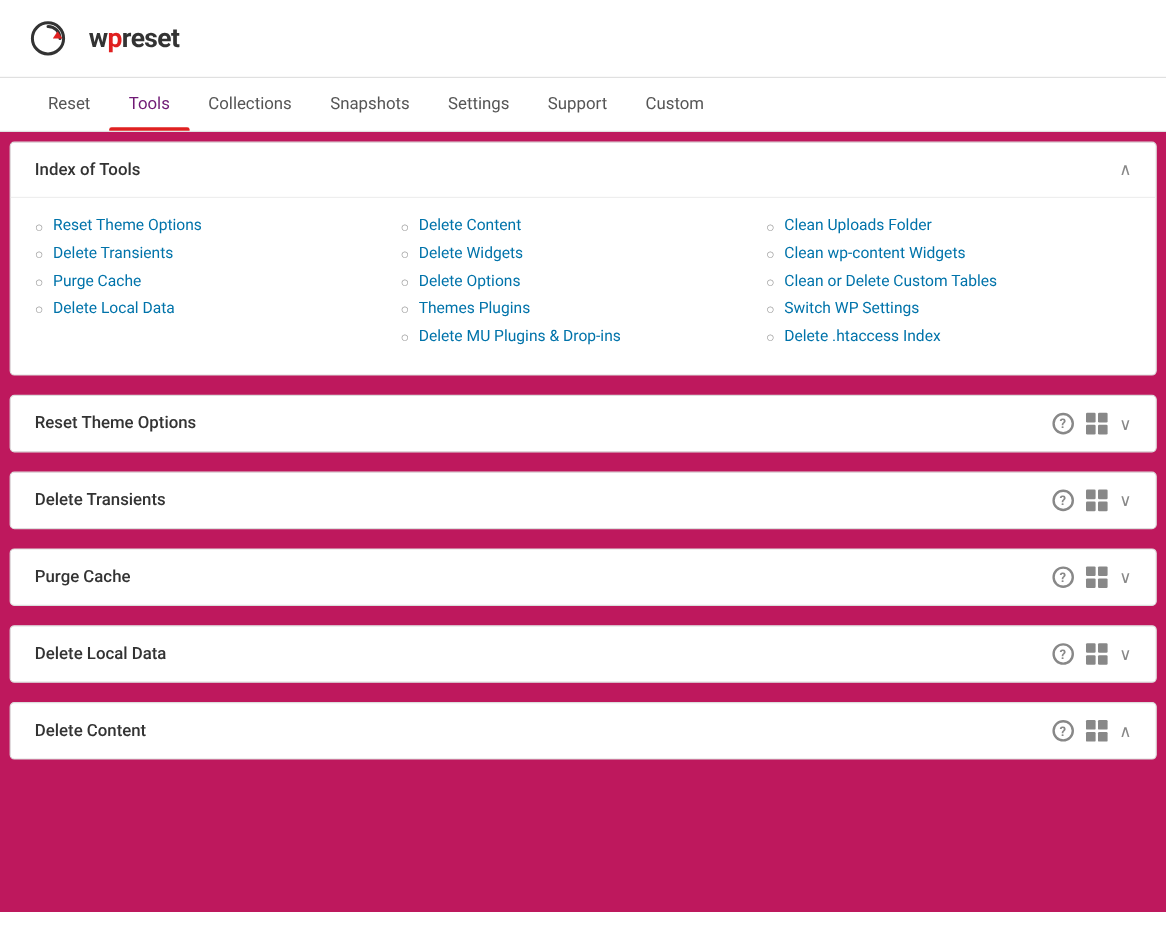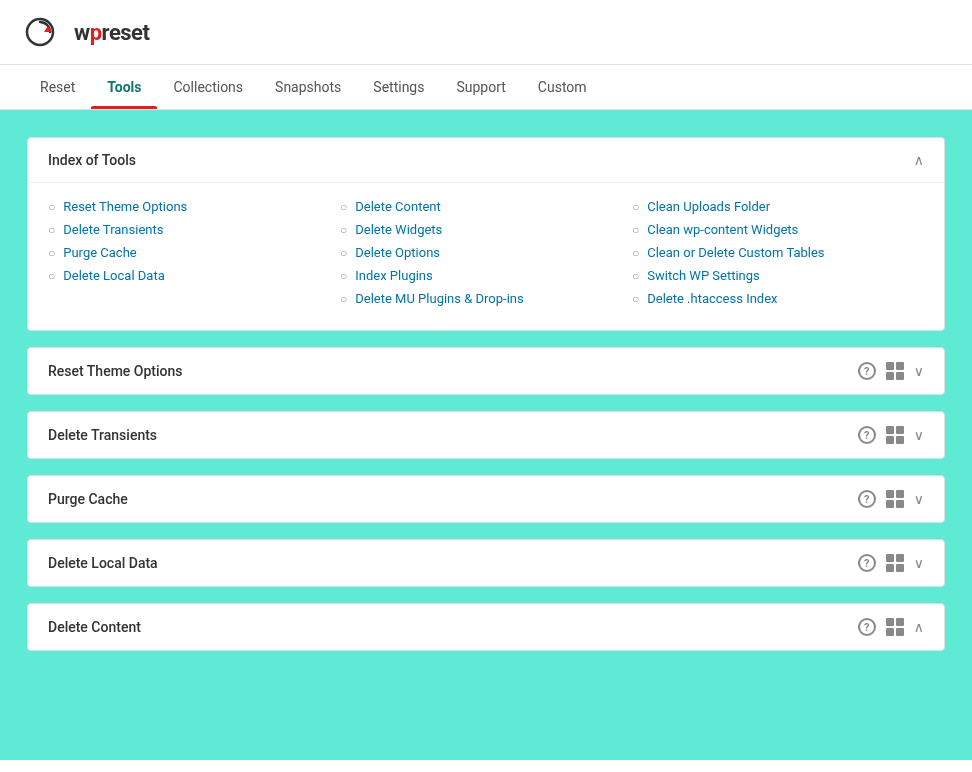"Tools" .nav-item.active { color: #0f766e -> #701a75; font-weight: 700 -> 400 }
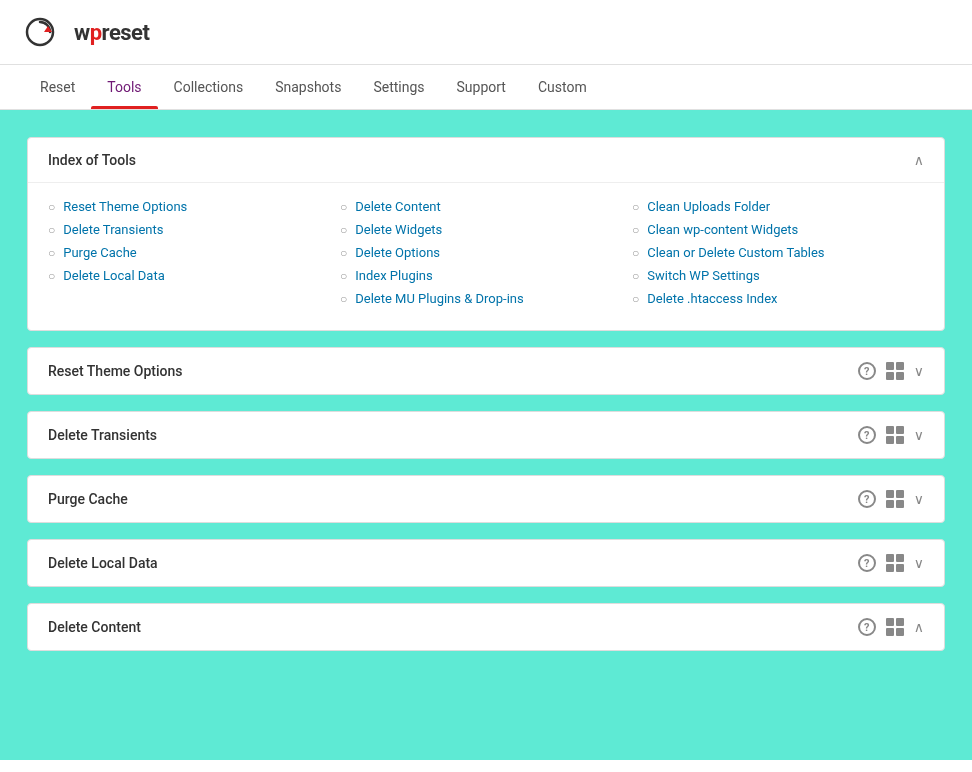"Index of Tools" .content { background: #5eead4 -> #be185d; padding: 27px -> 8px }
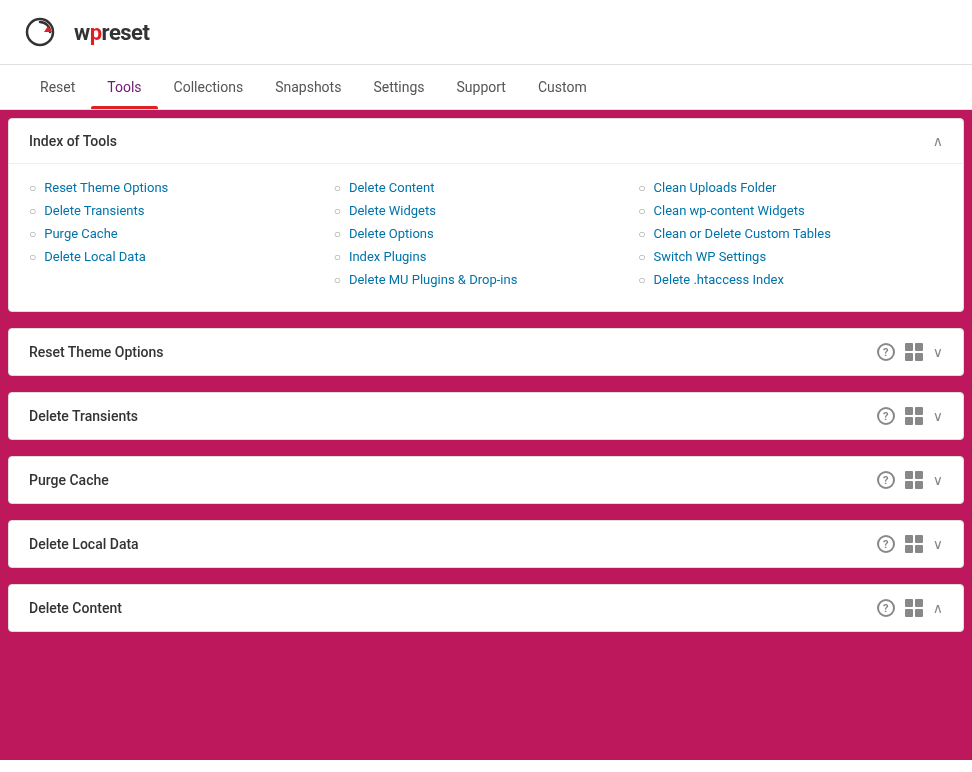"Index Plugins" a { text: Index -> Themes }
